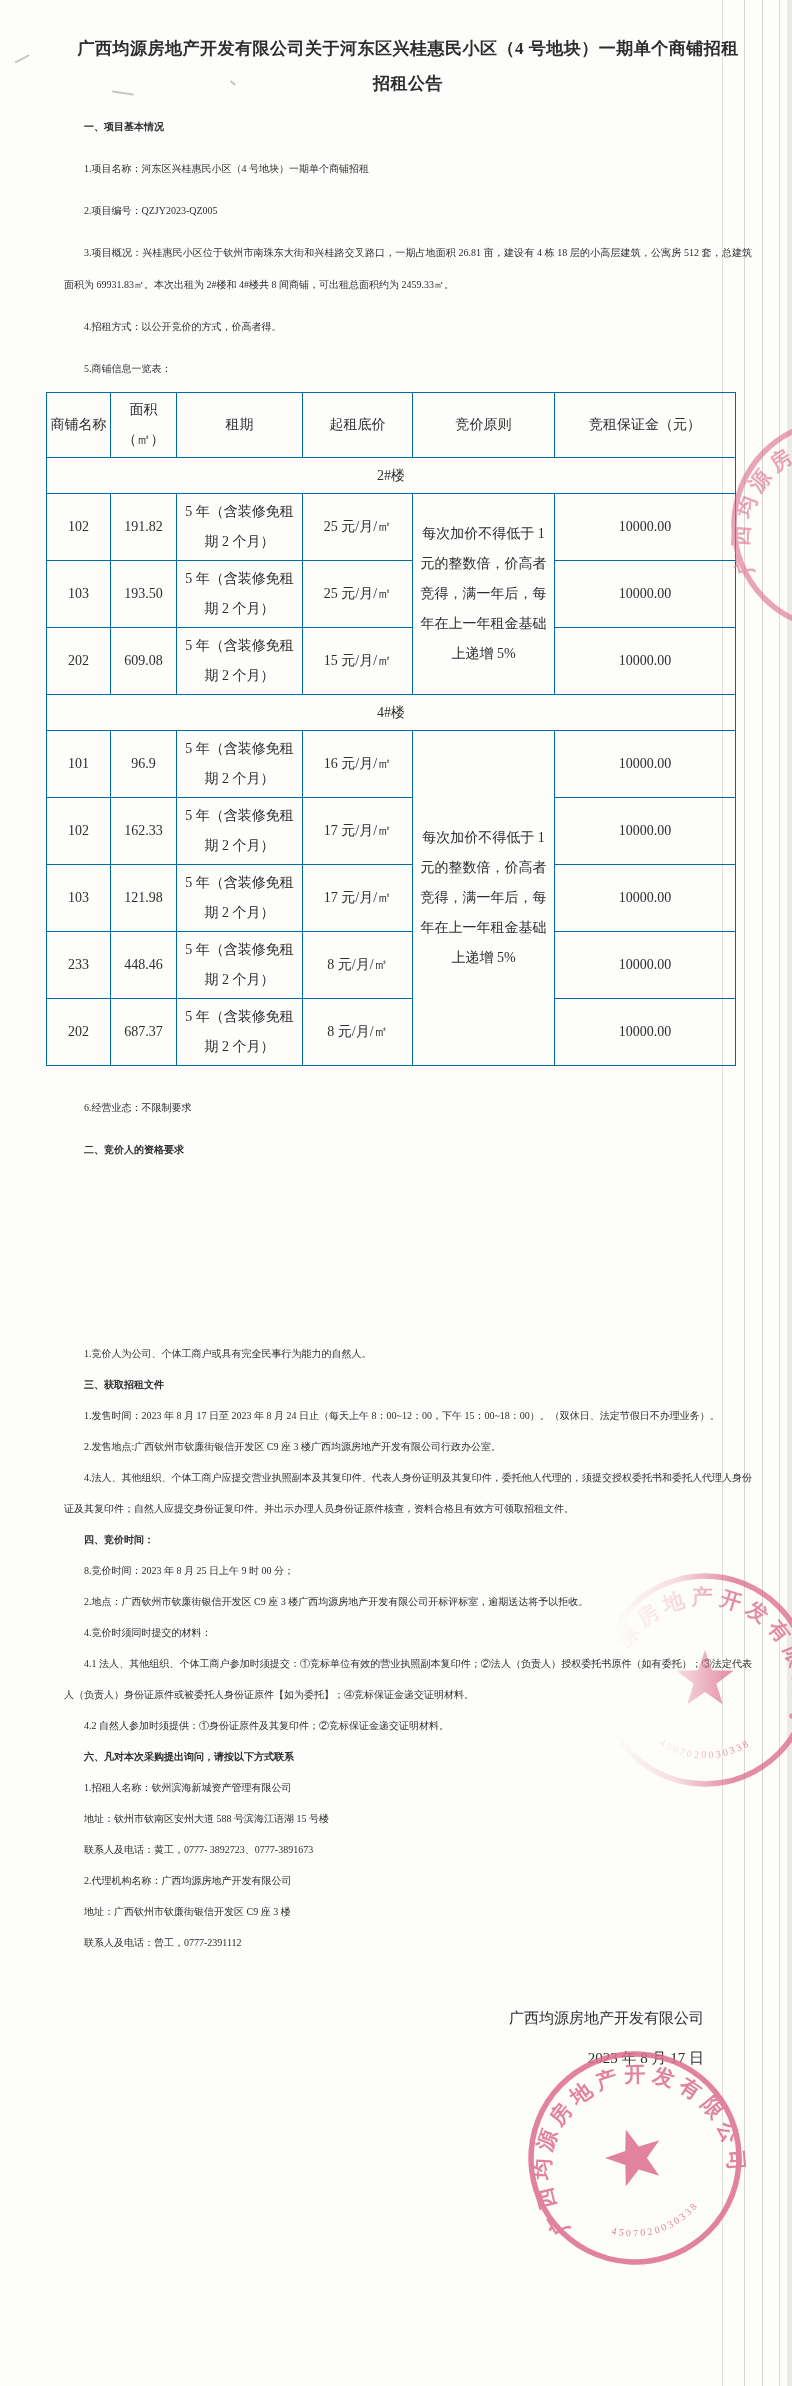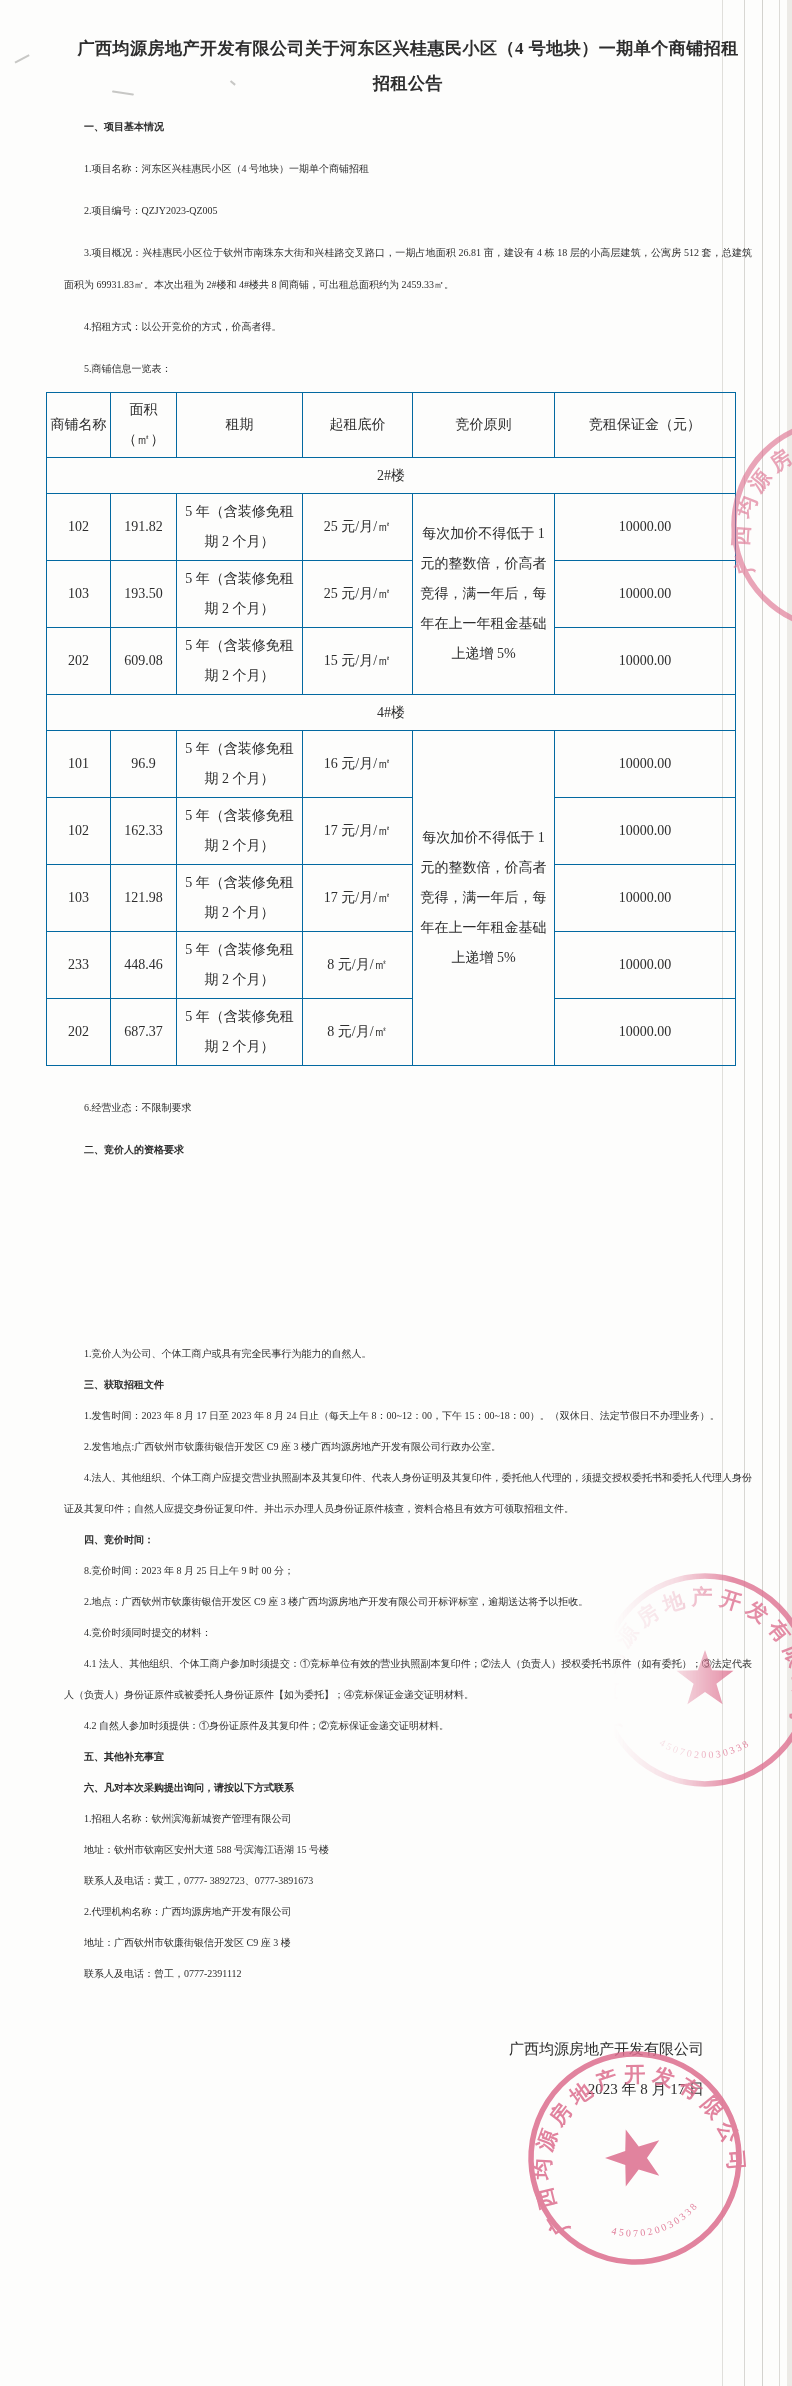"五、其他补充事宜" p.para { html: <p>五、其他补充事宜</p> -> none }
